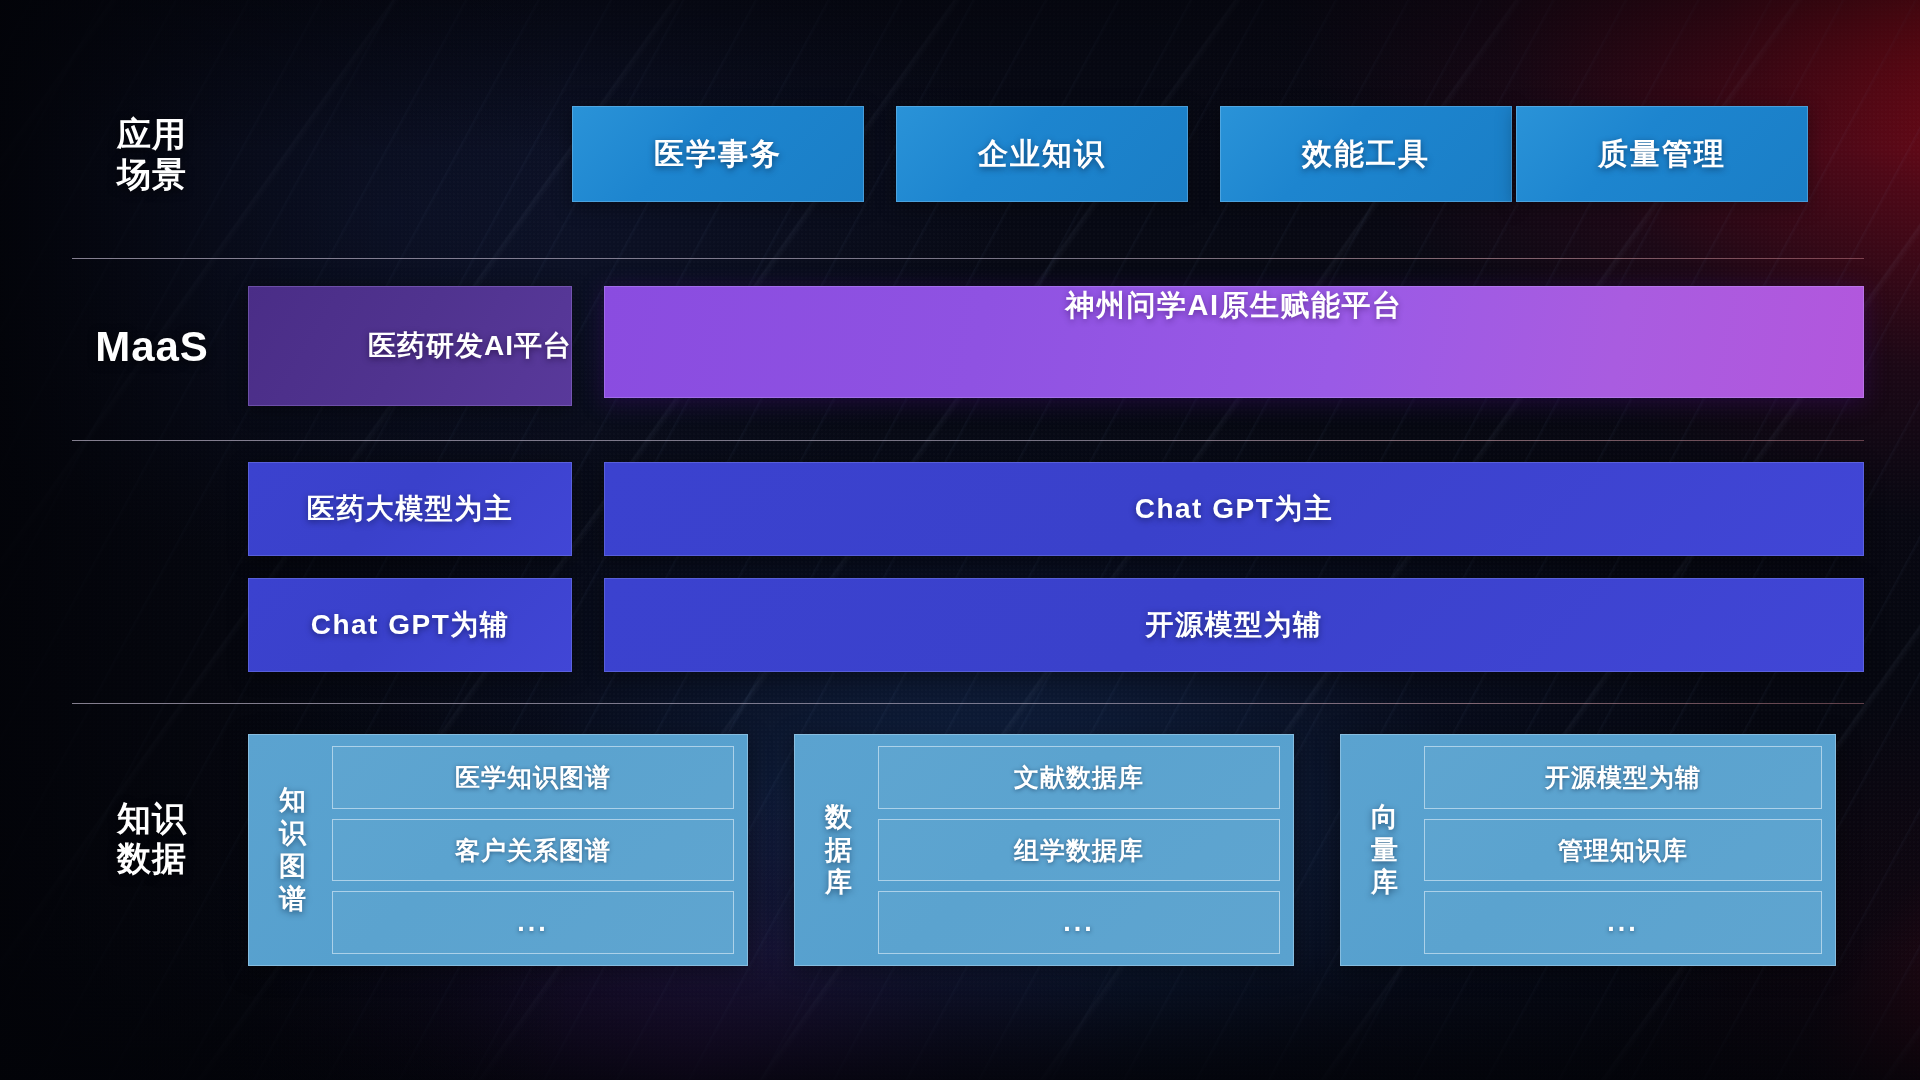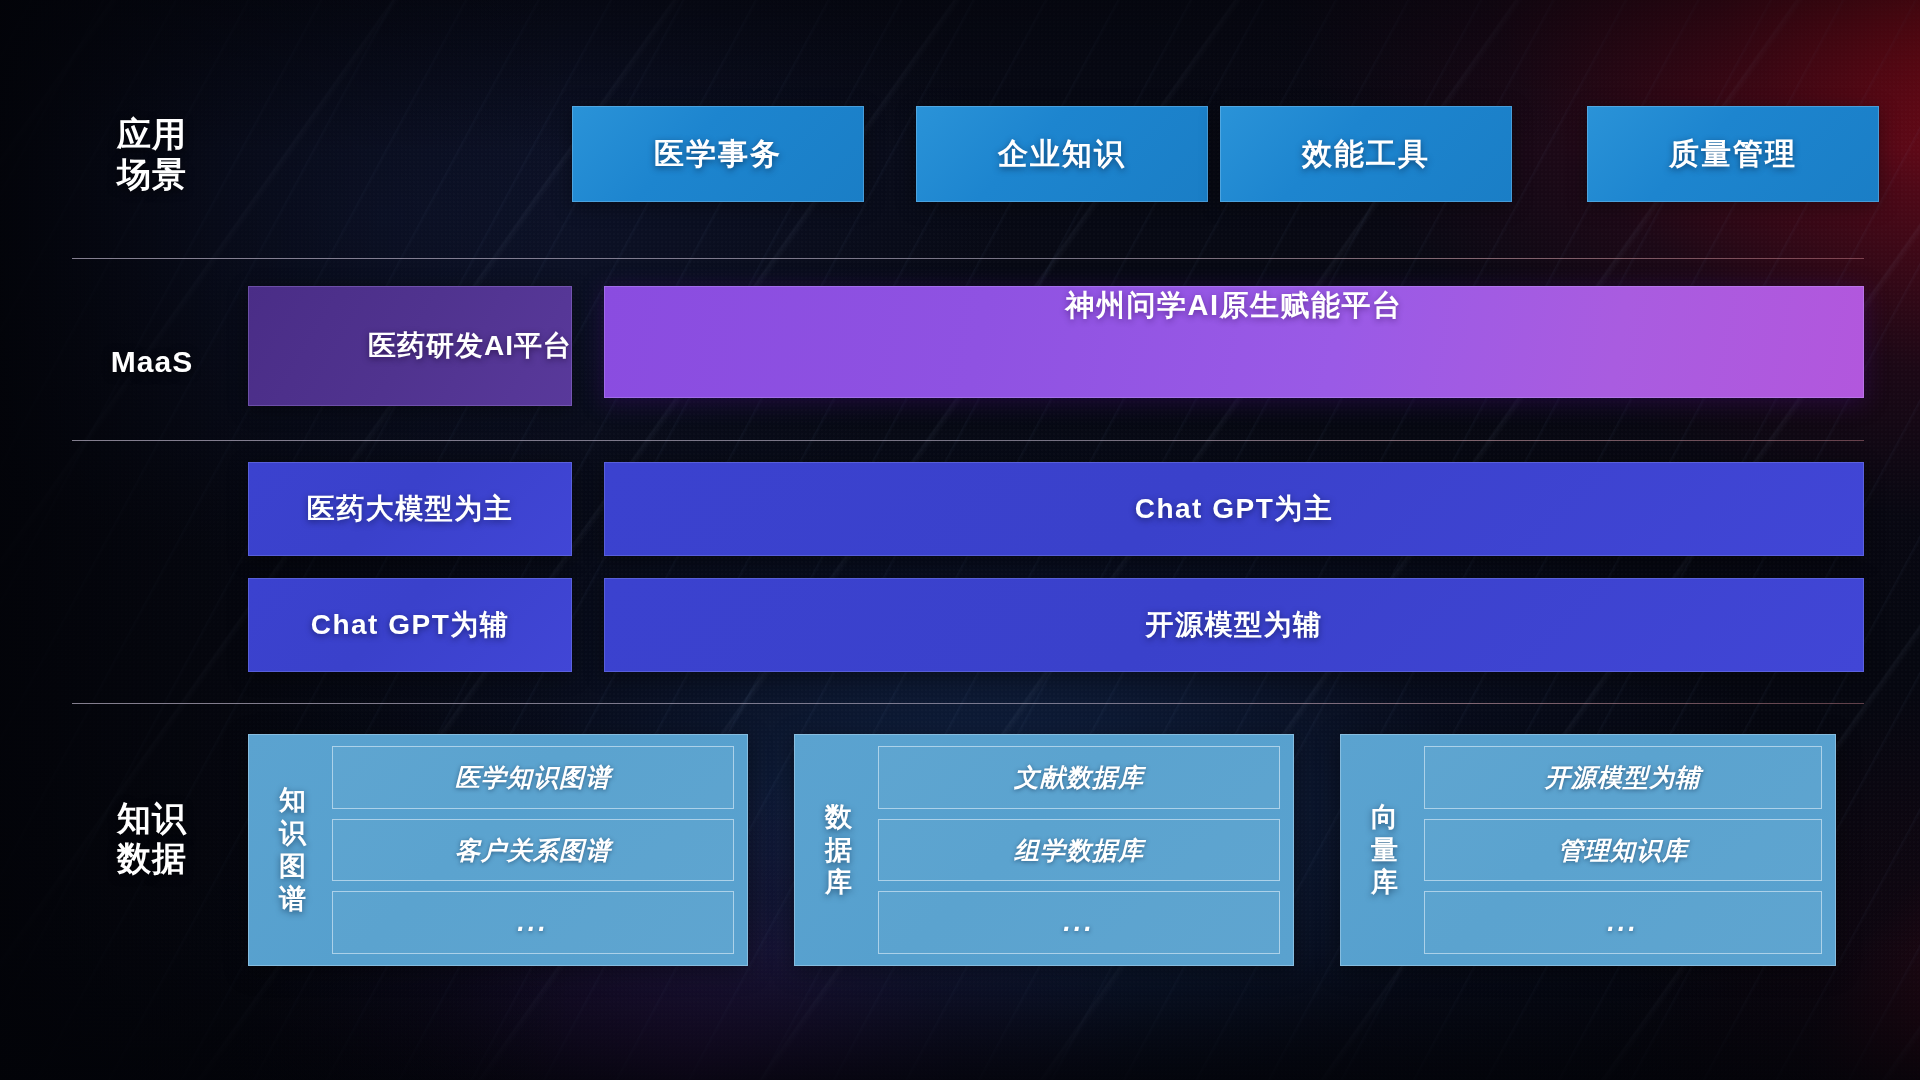"企业知识" div.scn { left: 916px -> 896px }
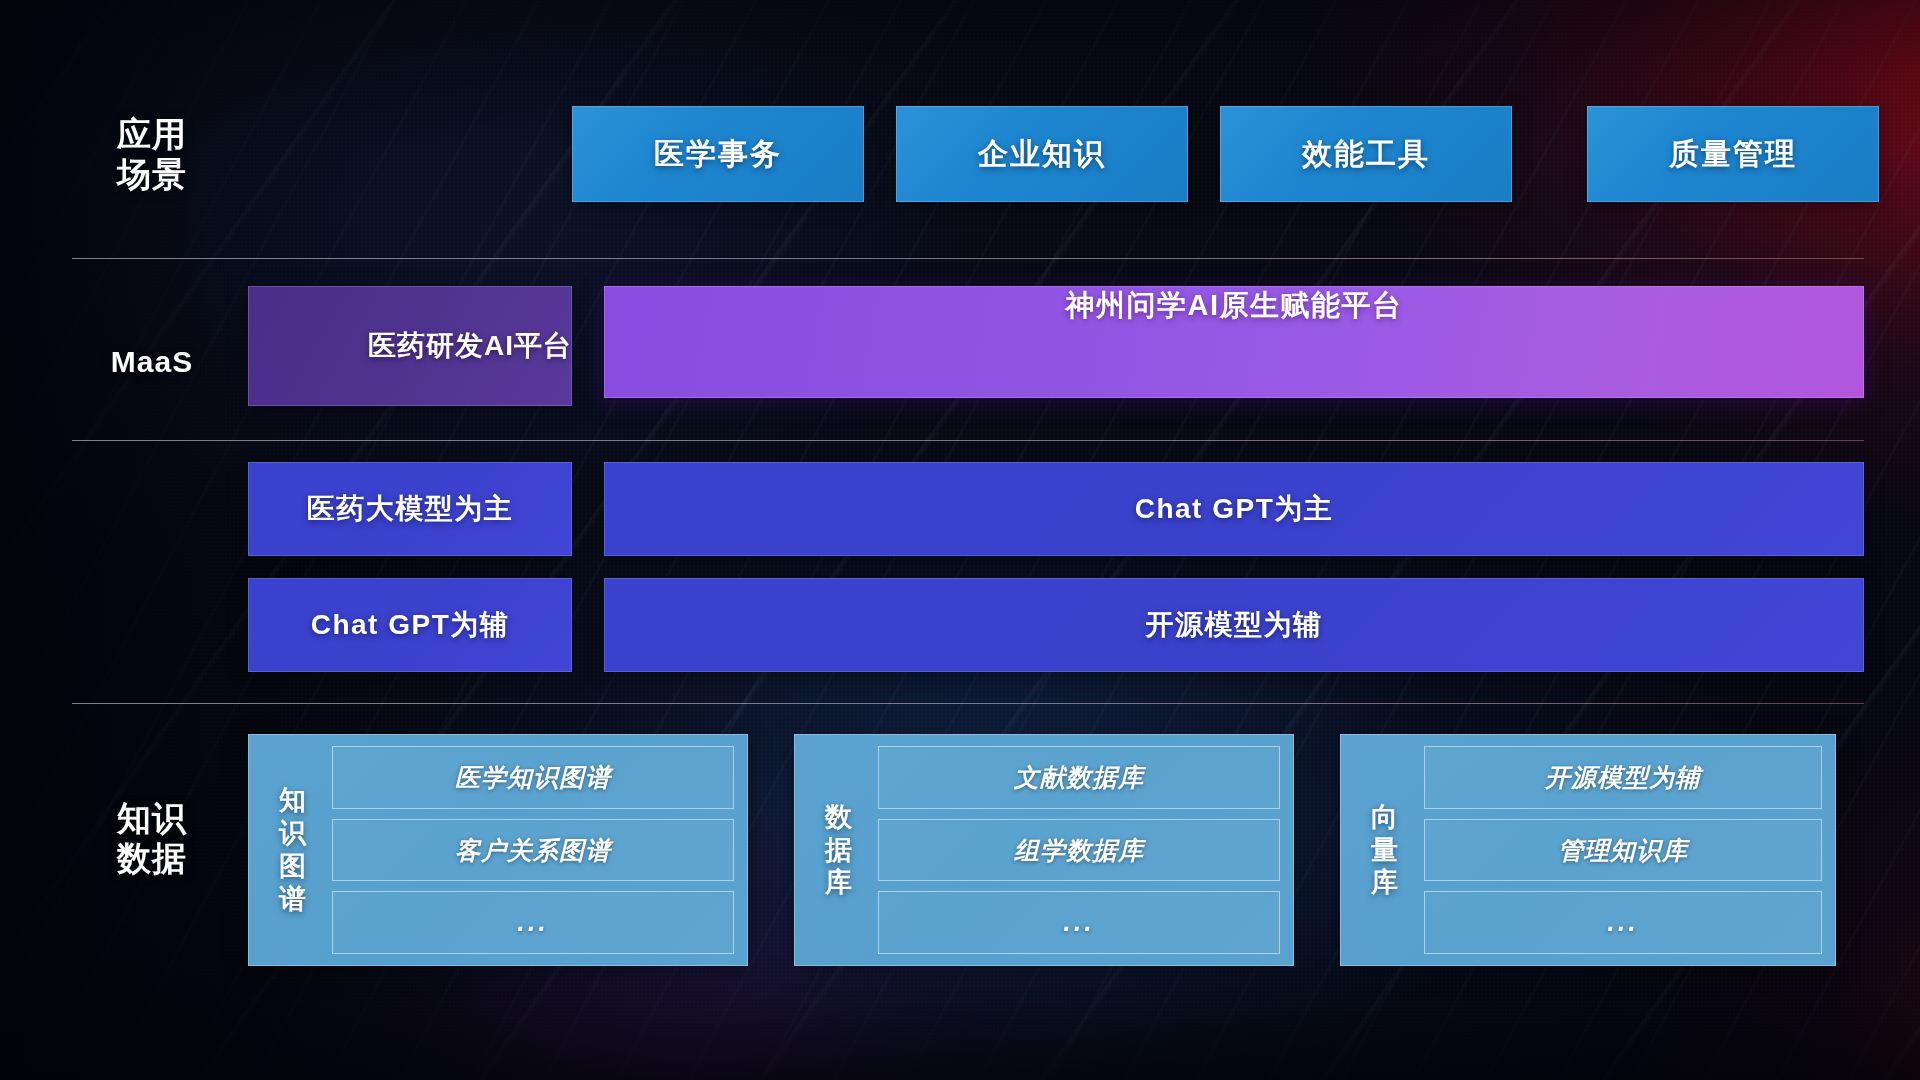"质量管理" div.scn { left: 1587px -> 1516px }
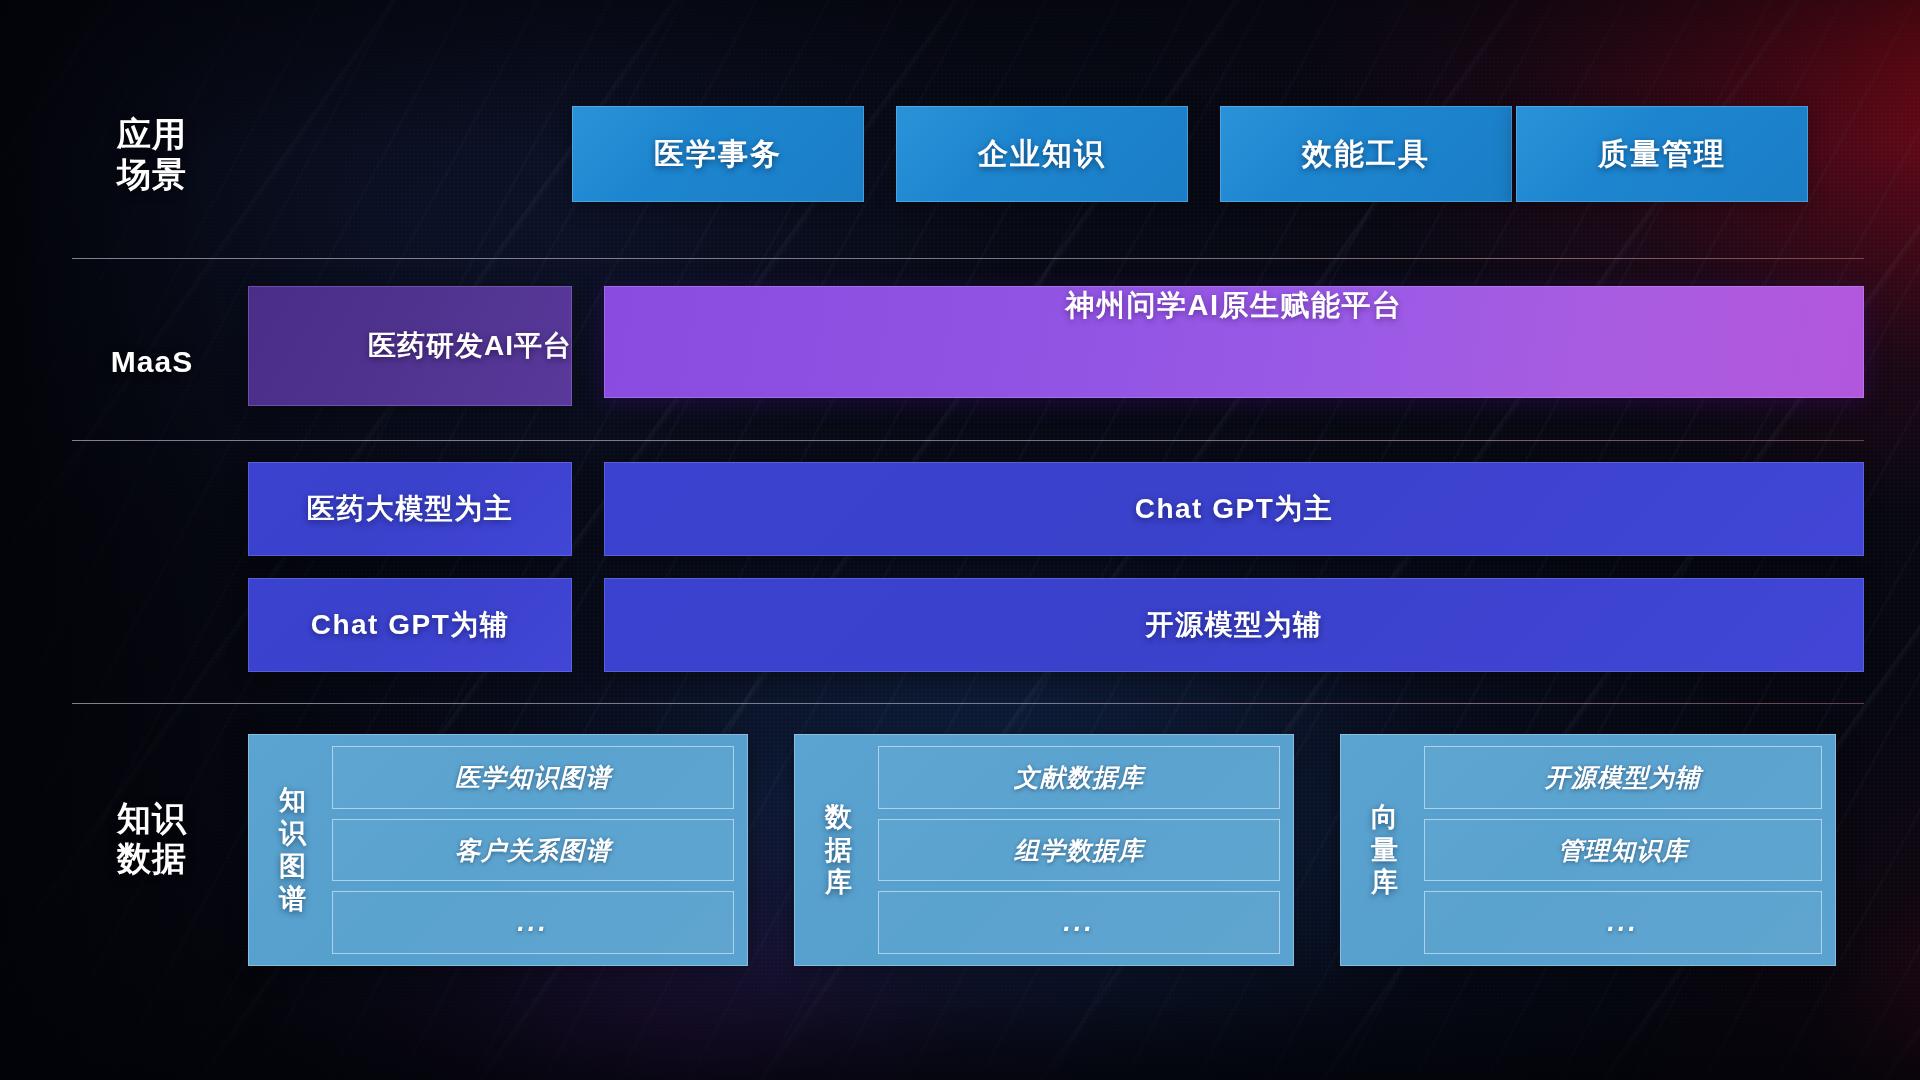"MaaS" div.label-col { font-size: 30px -> 42px; top: 344px -> 322px }
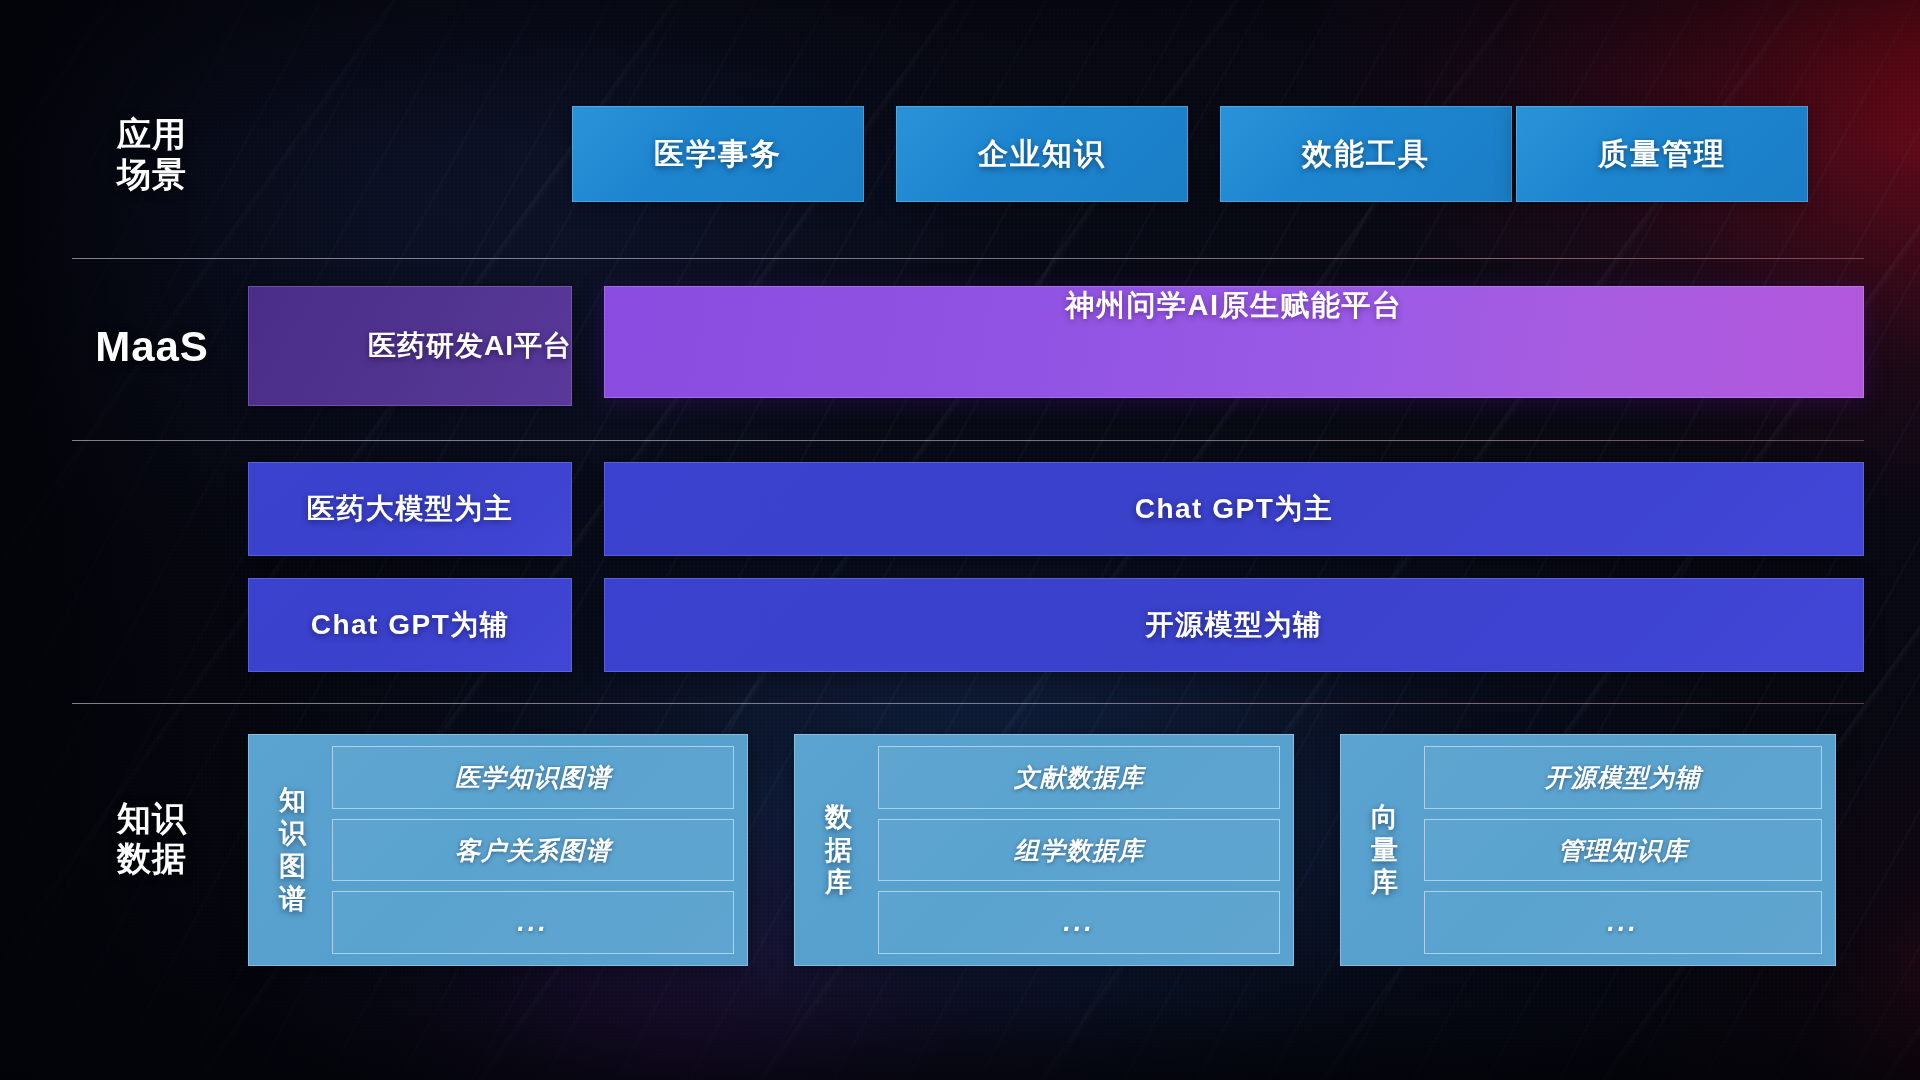"医学知识图谱" .kgroup-items { font-style: italic -> none }
